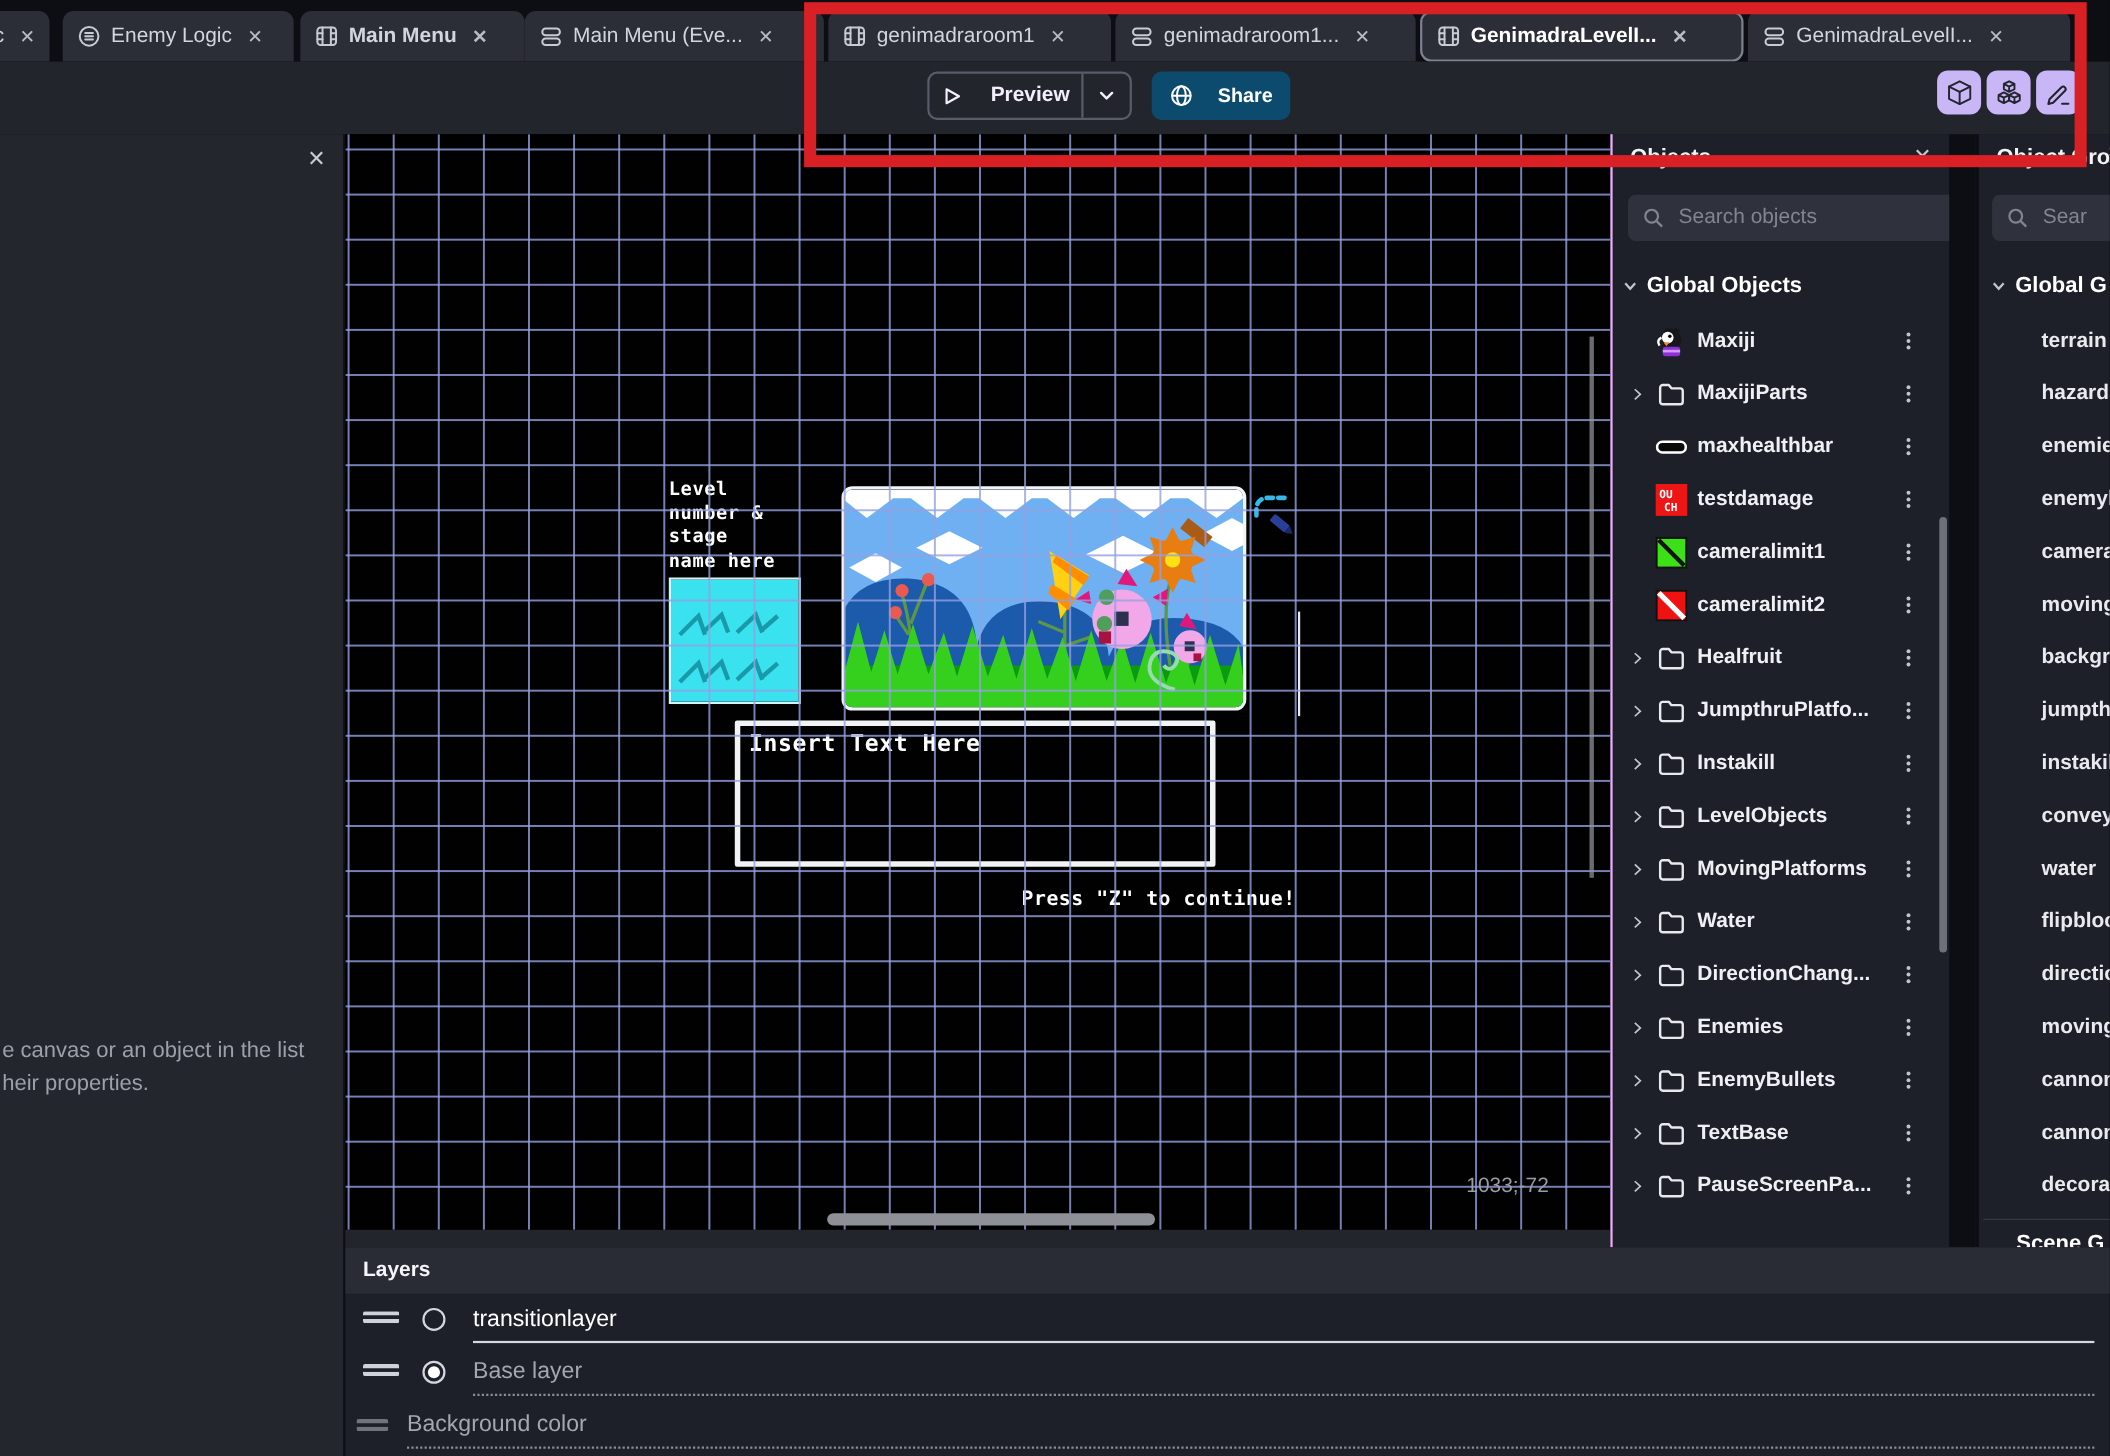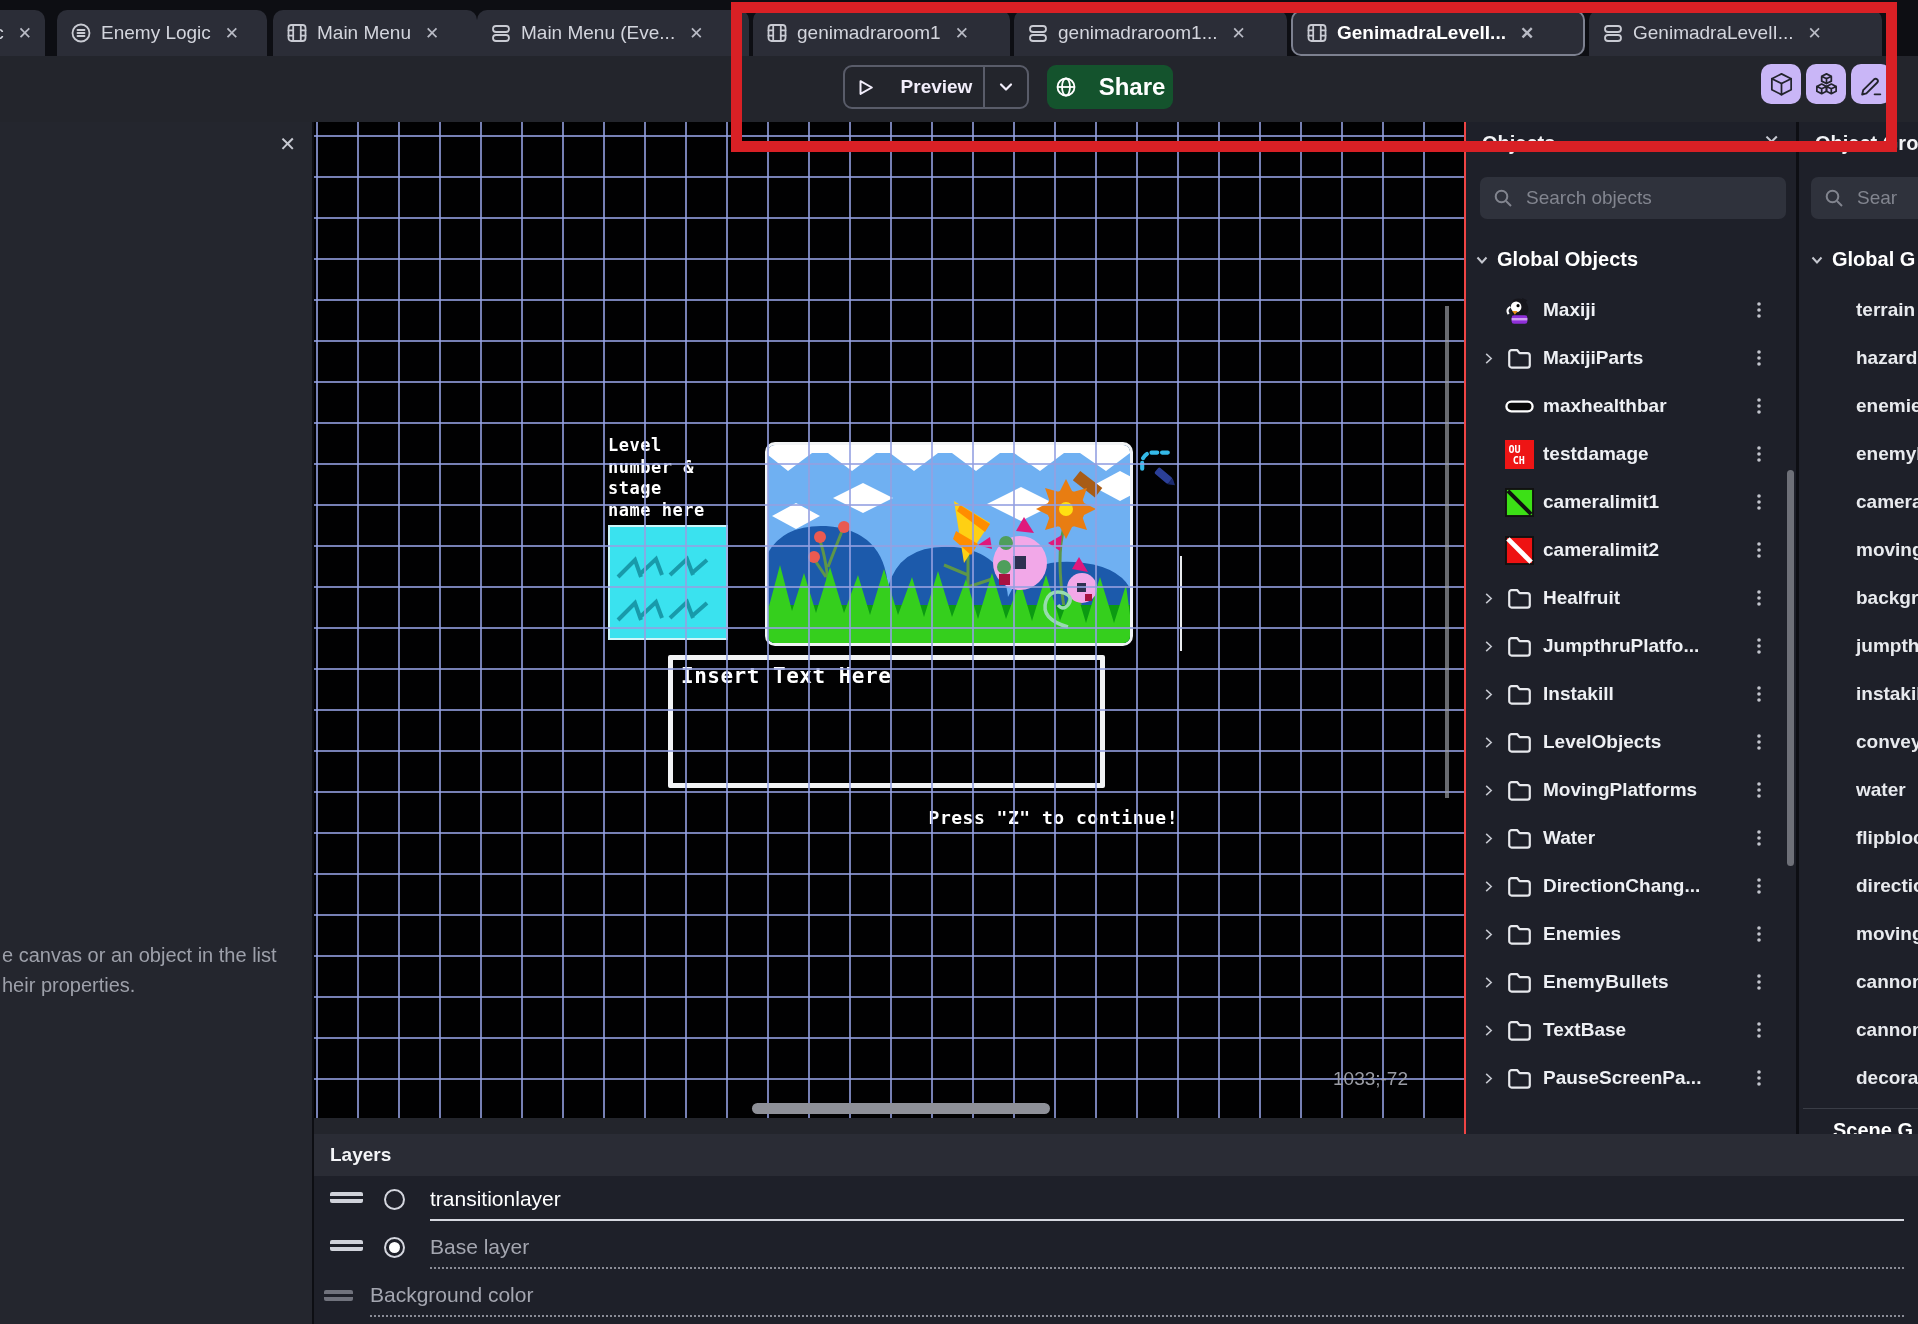"Main Menu" div.tab { font-weight: none -> bold }
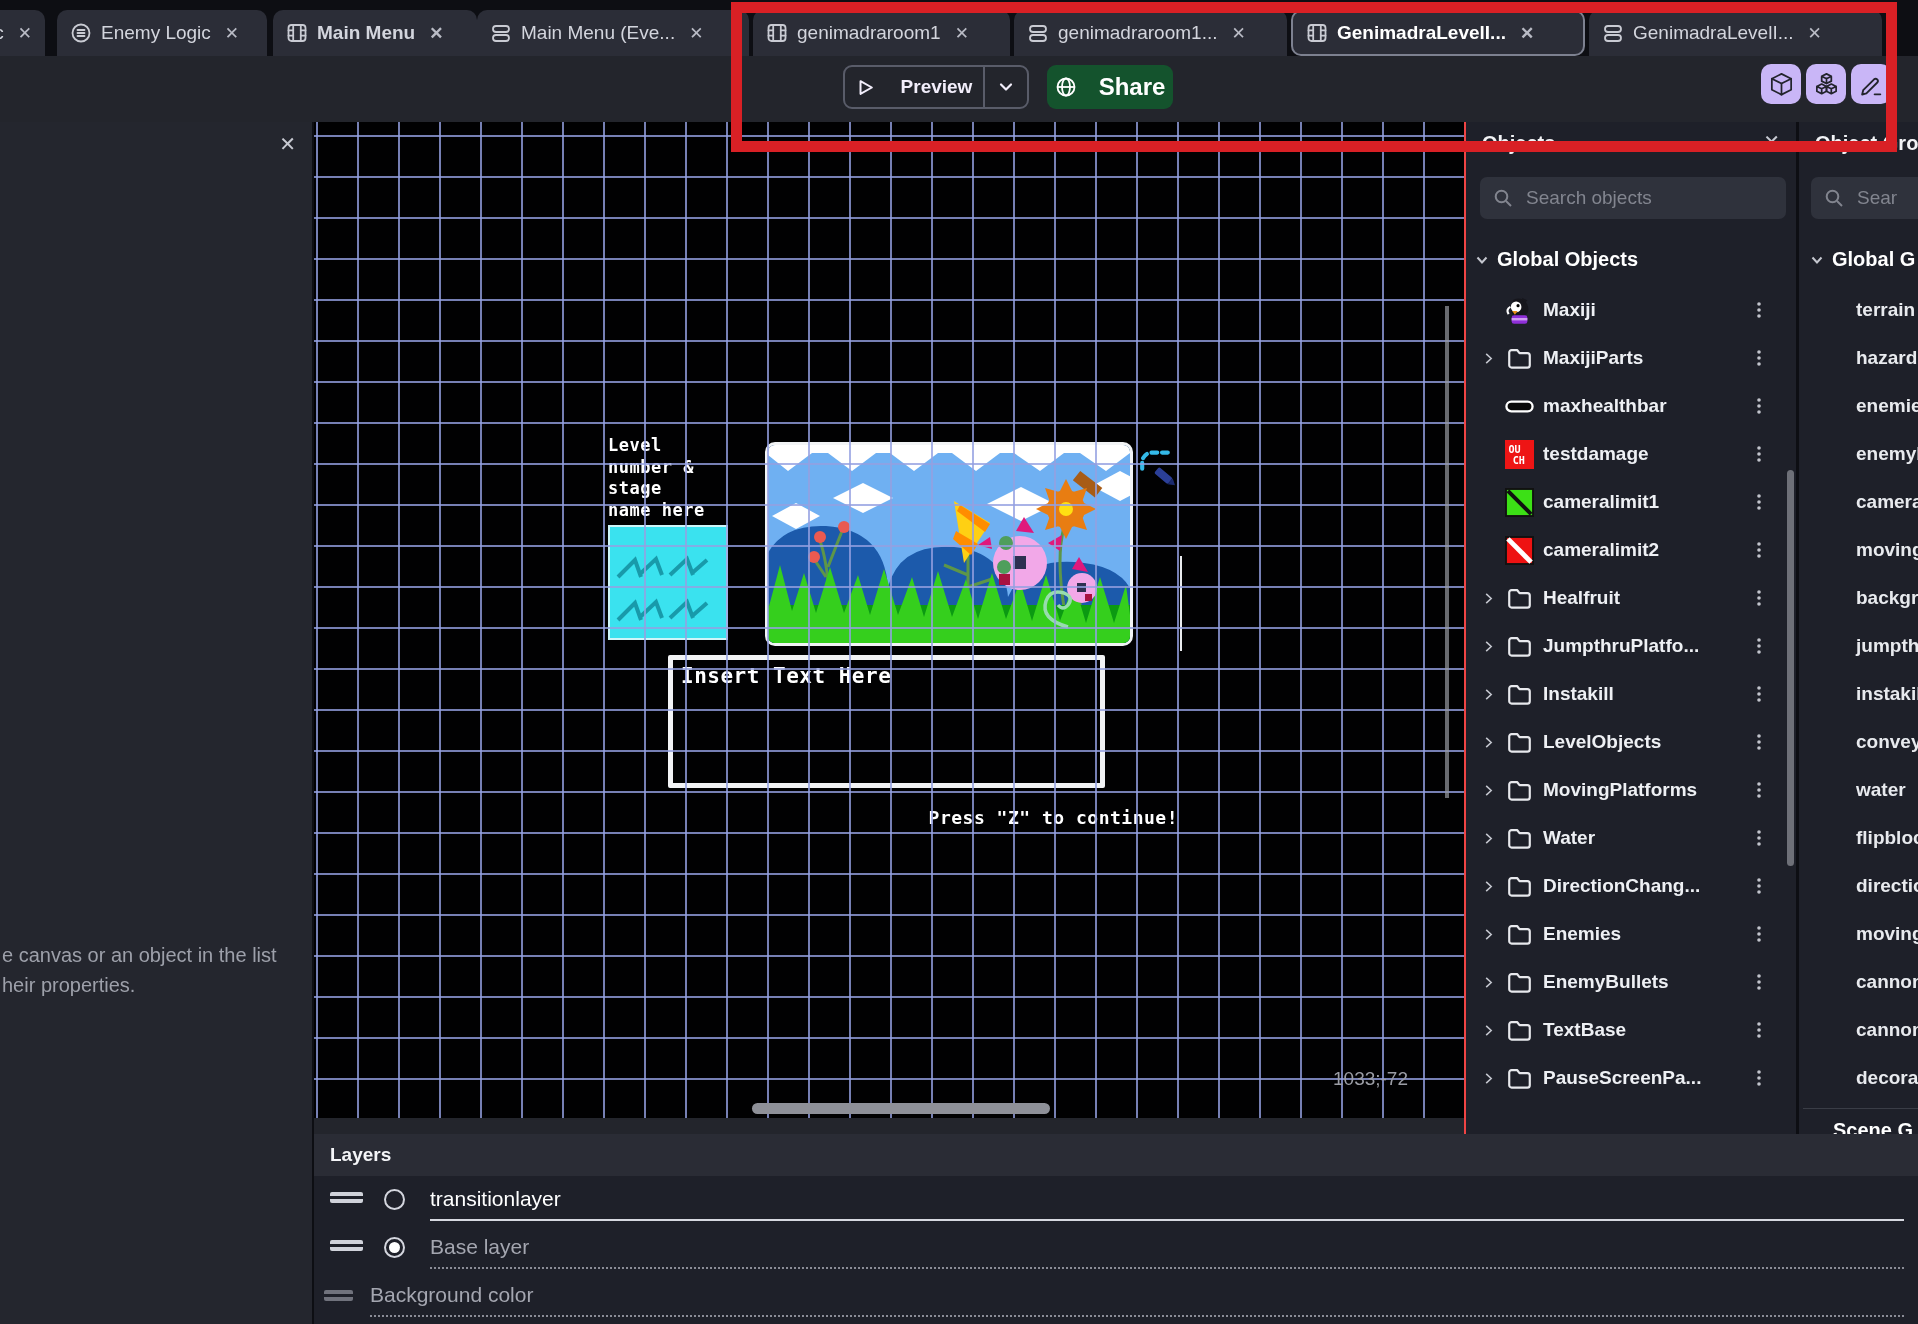"Share" #share-button { background: #14532d -> #0c4a6e; font-size: 24px -> 18px }
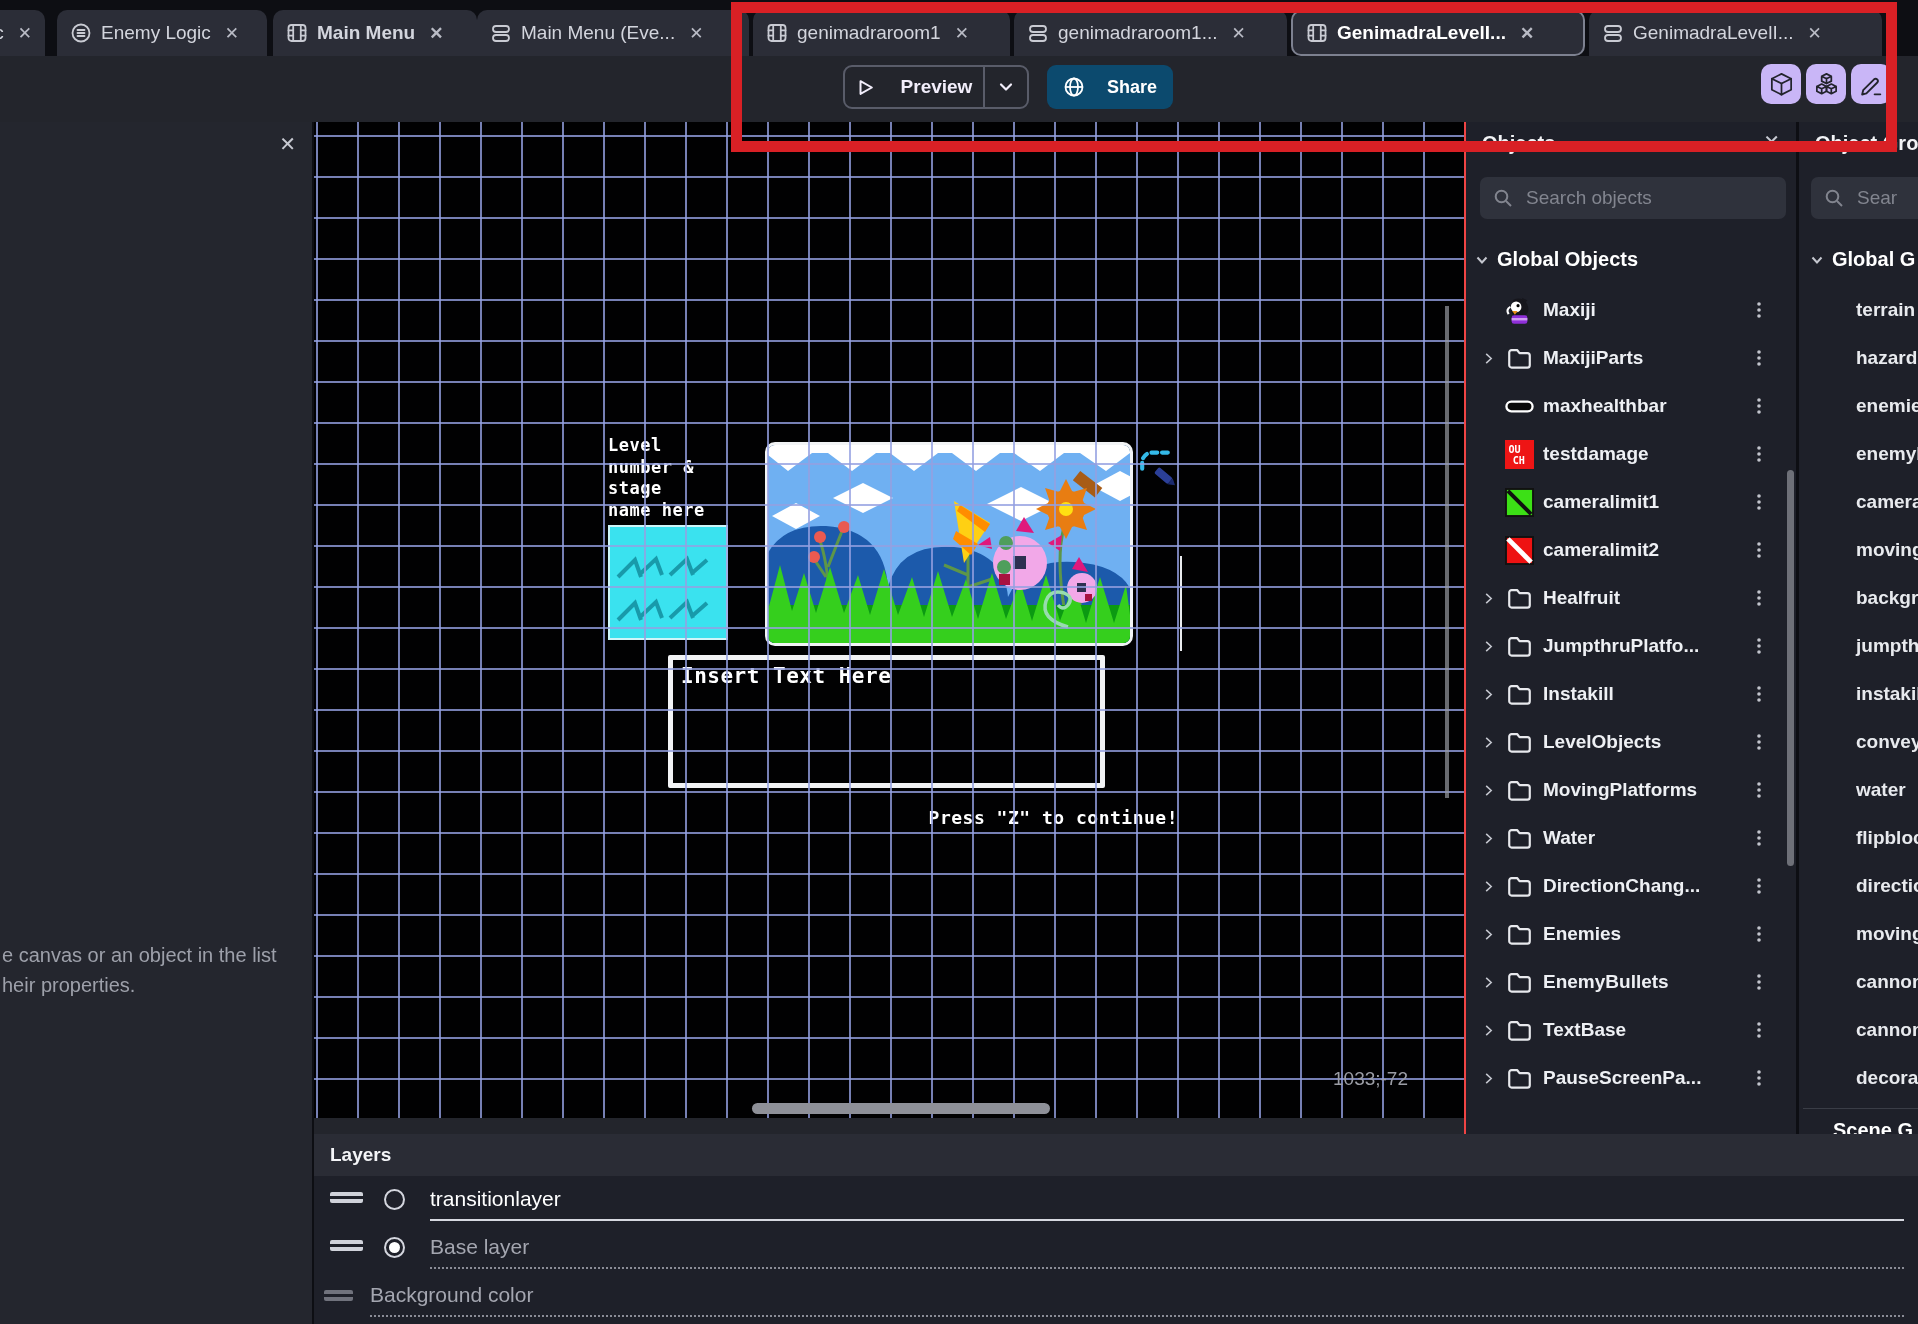"Objects" #objects-panel { border-left: 2px solid #ef4444 -> 2px solid #f0abfc; width: 332px -> 308px }
